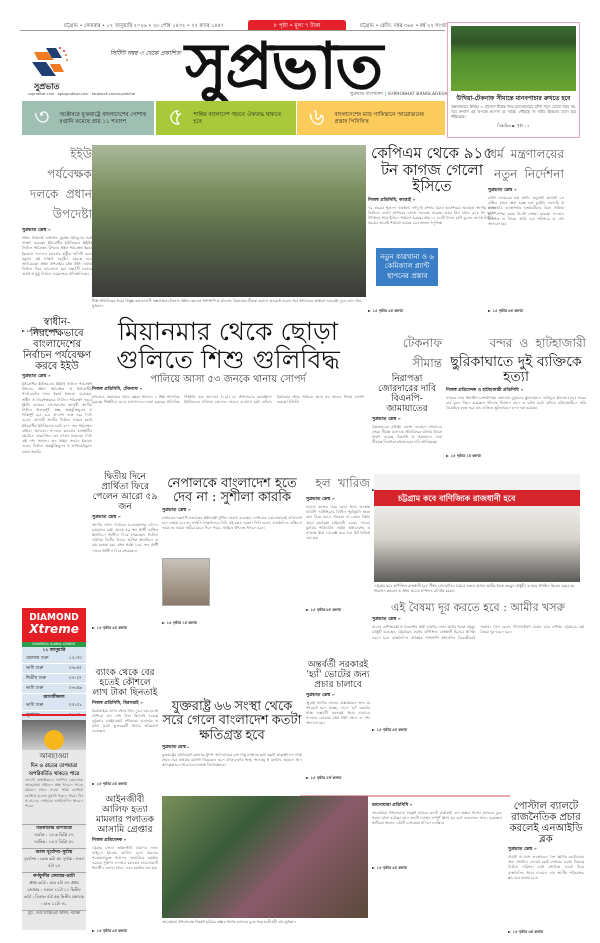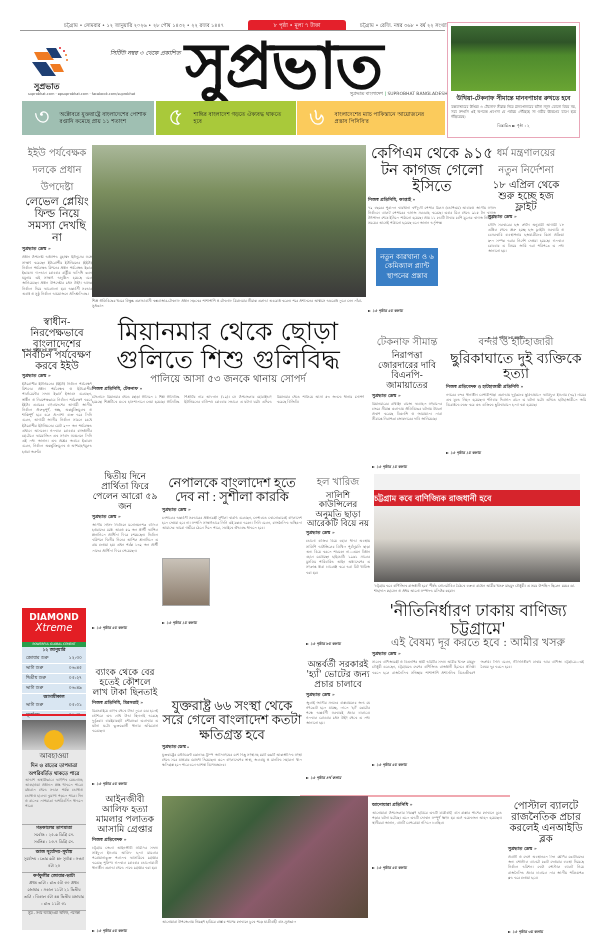"ইইউ পর্যবেক্ষক দলকে প্রধান উপদেষ্টা" .kicker { font-family: none -> Liberation Mono, monospace; font-size: 10px -> 12px; text-align: center -> right }
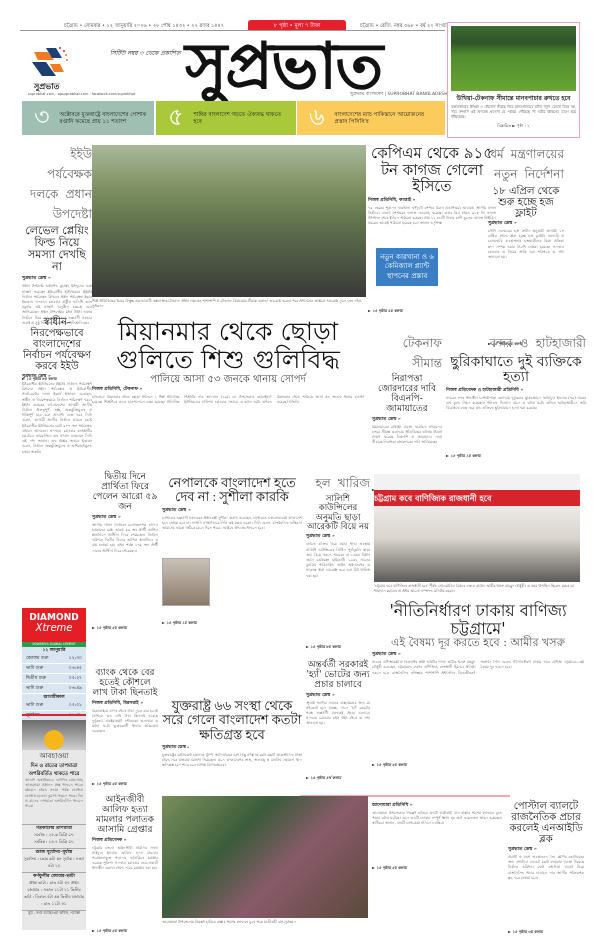"১৮ এপ্রিল থেকে শুরু হচ্ছে" div.hl { html: <div>১৮ এপ্রিল থেকে শুরু হচ্ছে হজ ফ্লাইট</div> -> none }
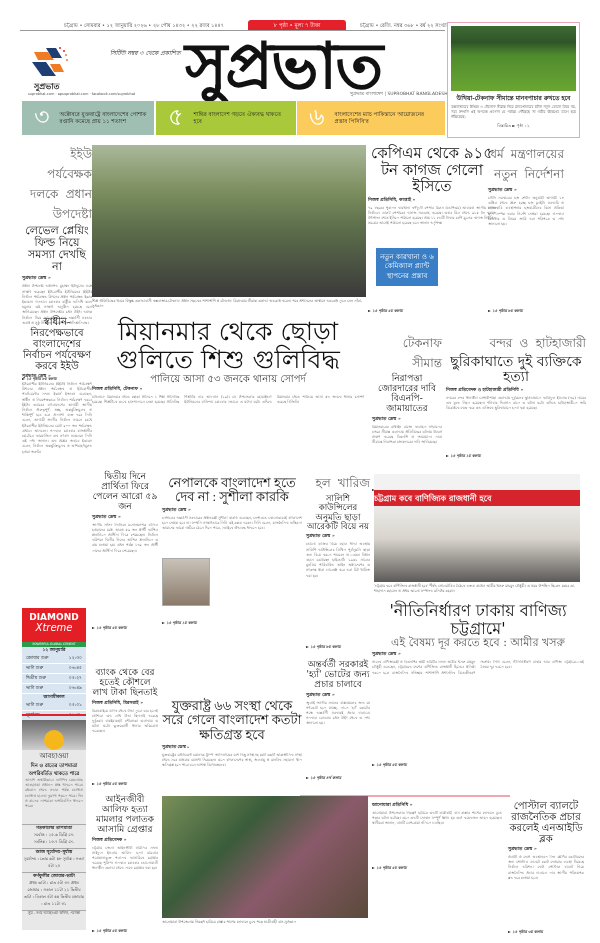"লেভেল প্লেয়িং ফিল্ড নিয়ে সমস্যা" div.hl { html: <div>লেভেল প্লেয়িং ফিল্ড নিয়ে সমস্যা দেখছি না</div> -> none }
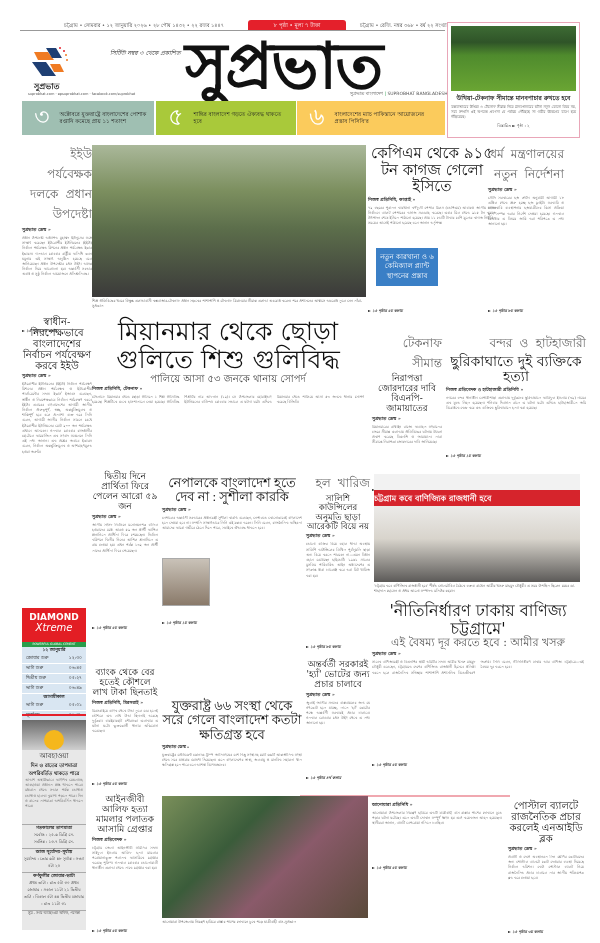"নেপালকে বাংলাদেশ হতে দেব না" div.hl { font-family: Liberation Serif, serif -> none }
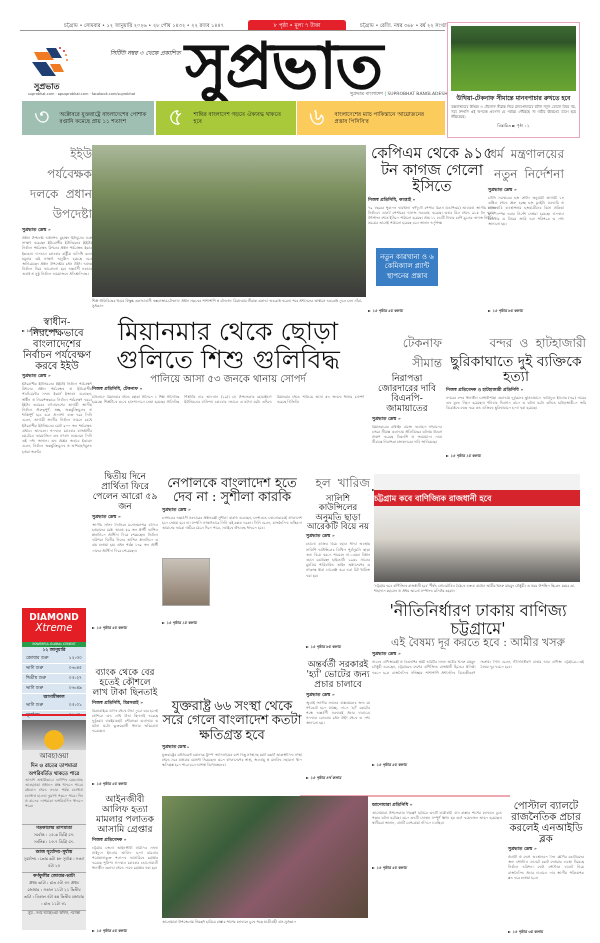"সালিশি কাউন্সিলের অনুমতি ছাড়া আরেকটি" div.hl { html: <div>সালিশি কাউন্সিলের অনুমতি ছাড়া আরেকটি বিয়ে নয়</div> -> none }
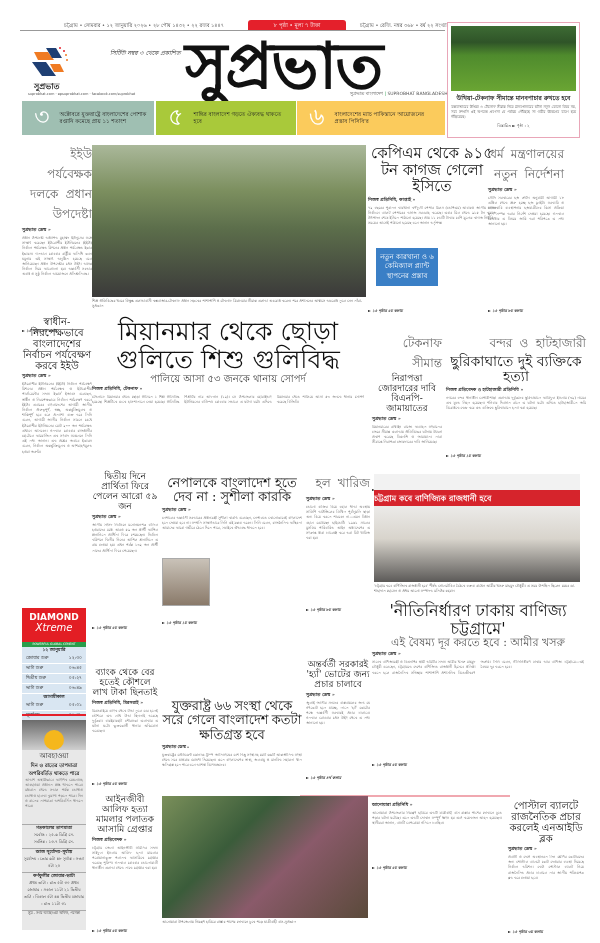"চট্টগ্রাম কবে বাণিজ্যিক রাজধানী হবে" .redbar { padding-left: 0 -> 24px }
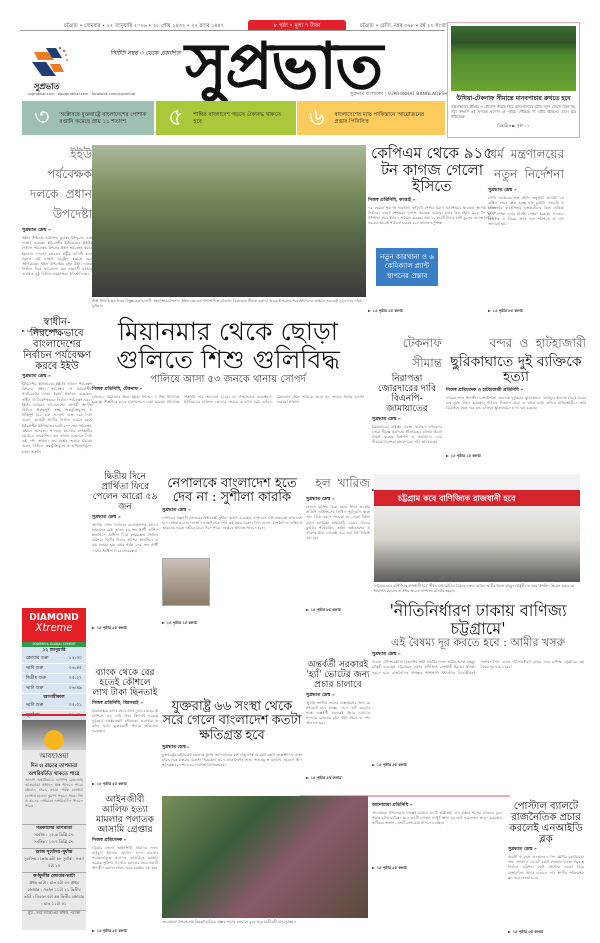"'নীতিনির্ধারণ ঢাকায় বাণিজ্য চট্টগ্রামে'" div.hl { html: <div>'নীতিনির্ধারণ ঢাকায় বাণিজ্য চট্টগ্রামে'</div> -> none }
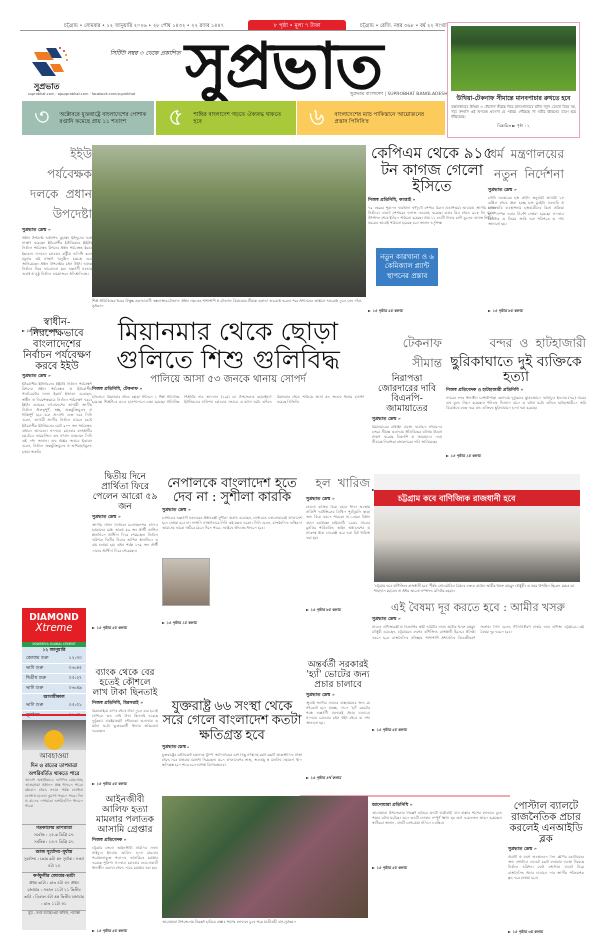"Xtreme" div { font-size: 10px -> 12px; font-weight: normal -> bold }
